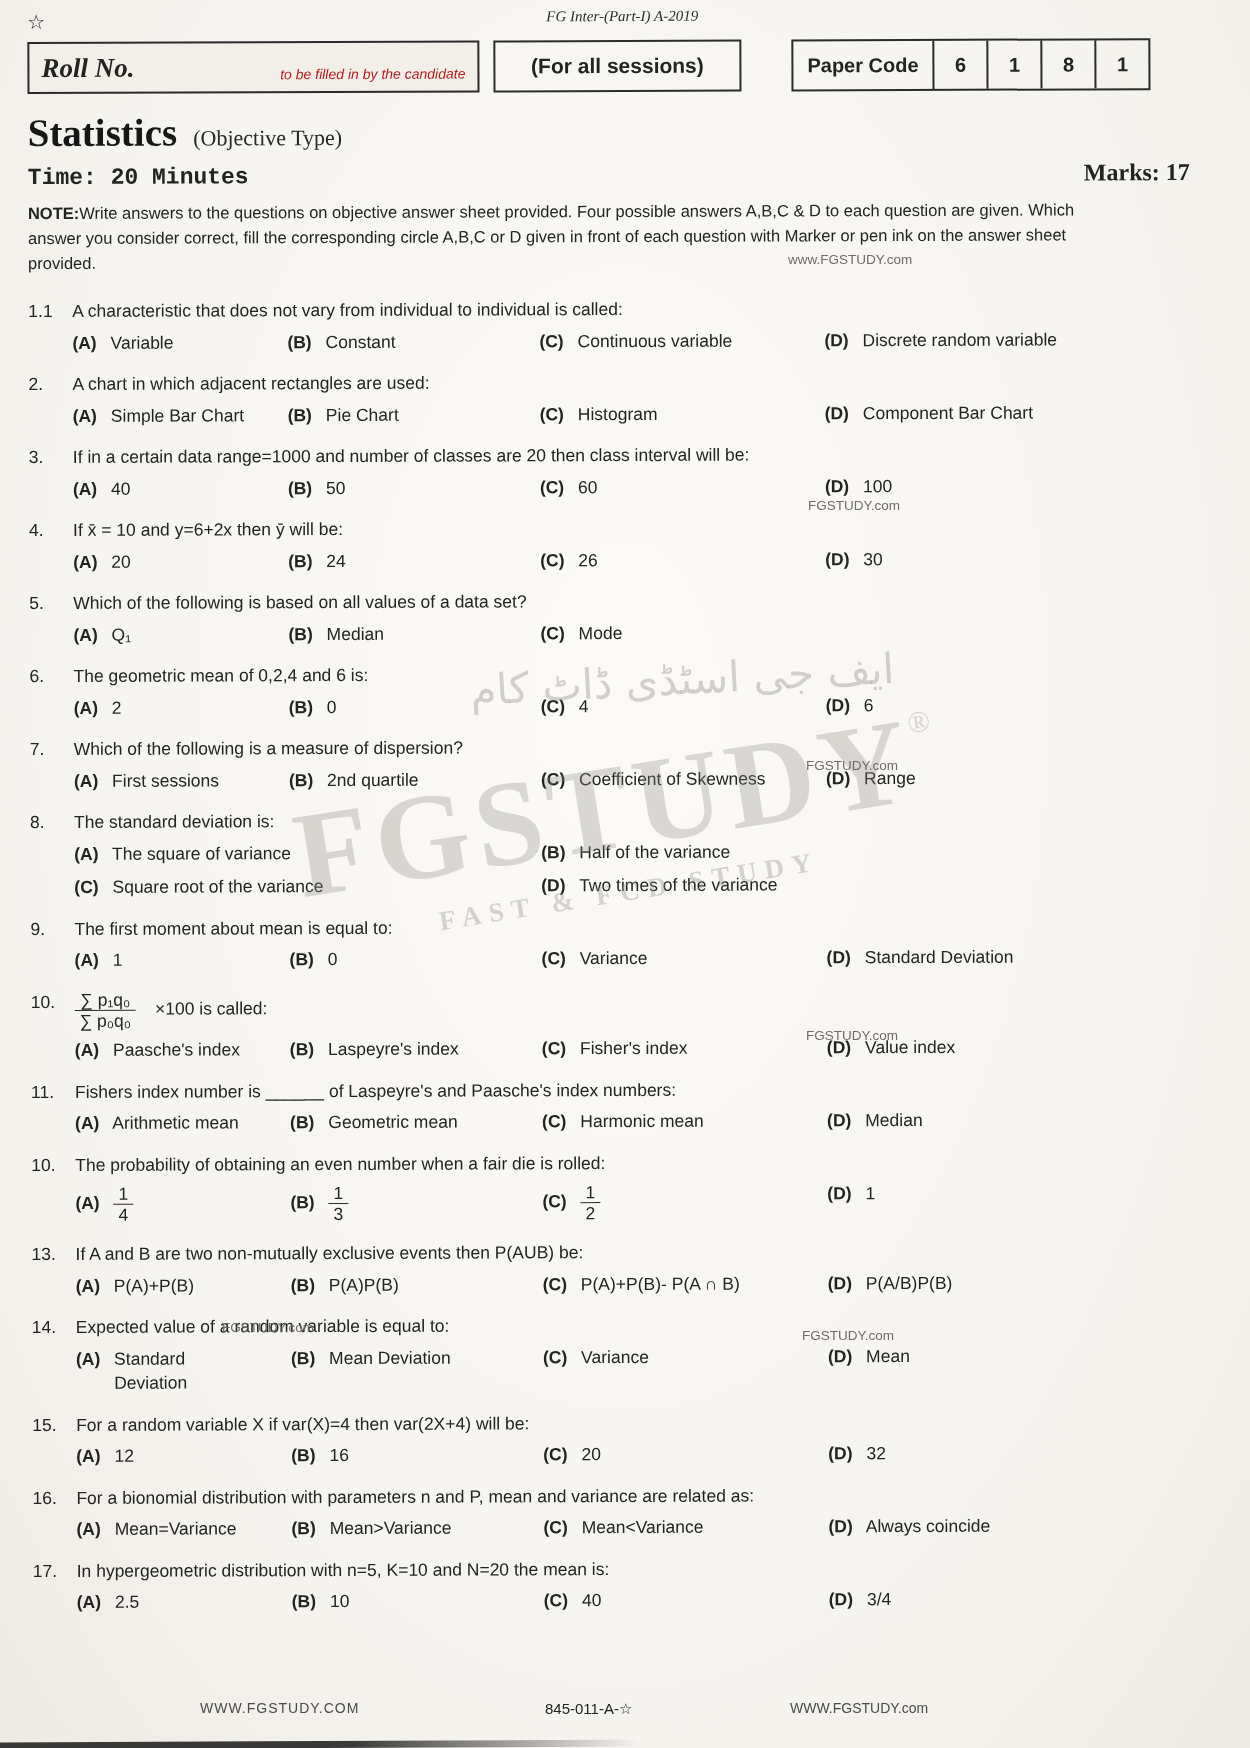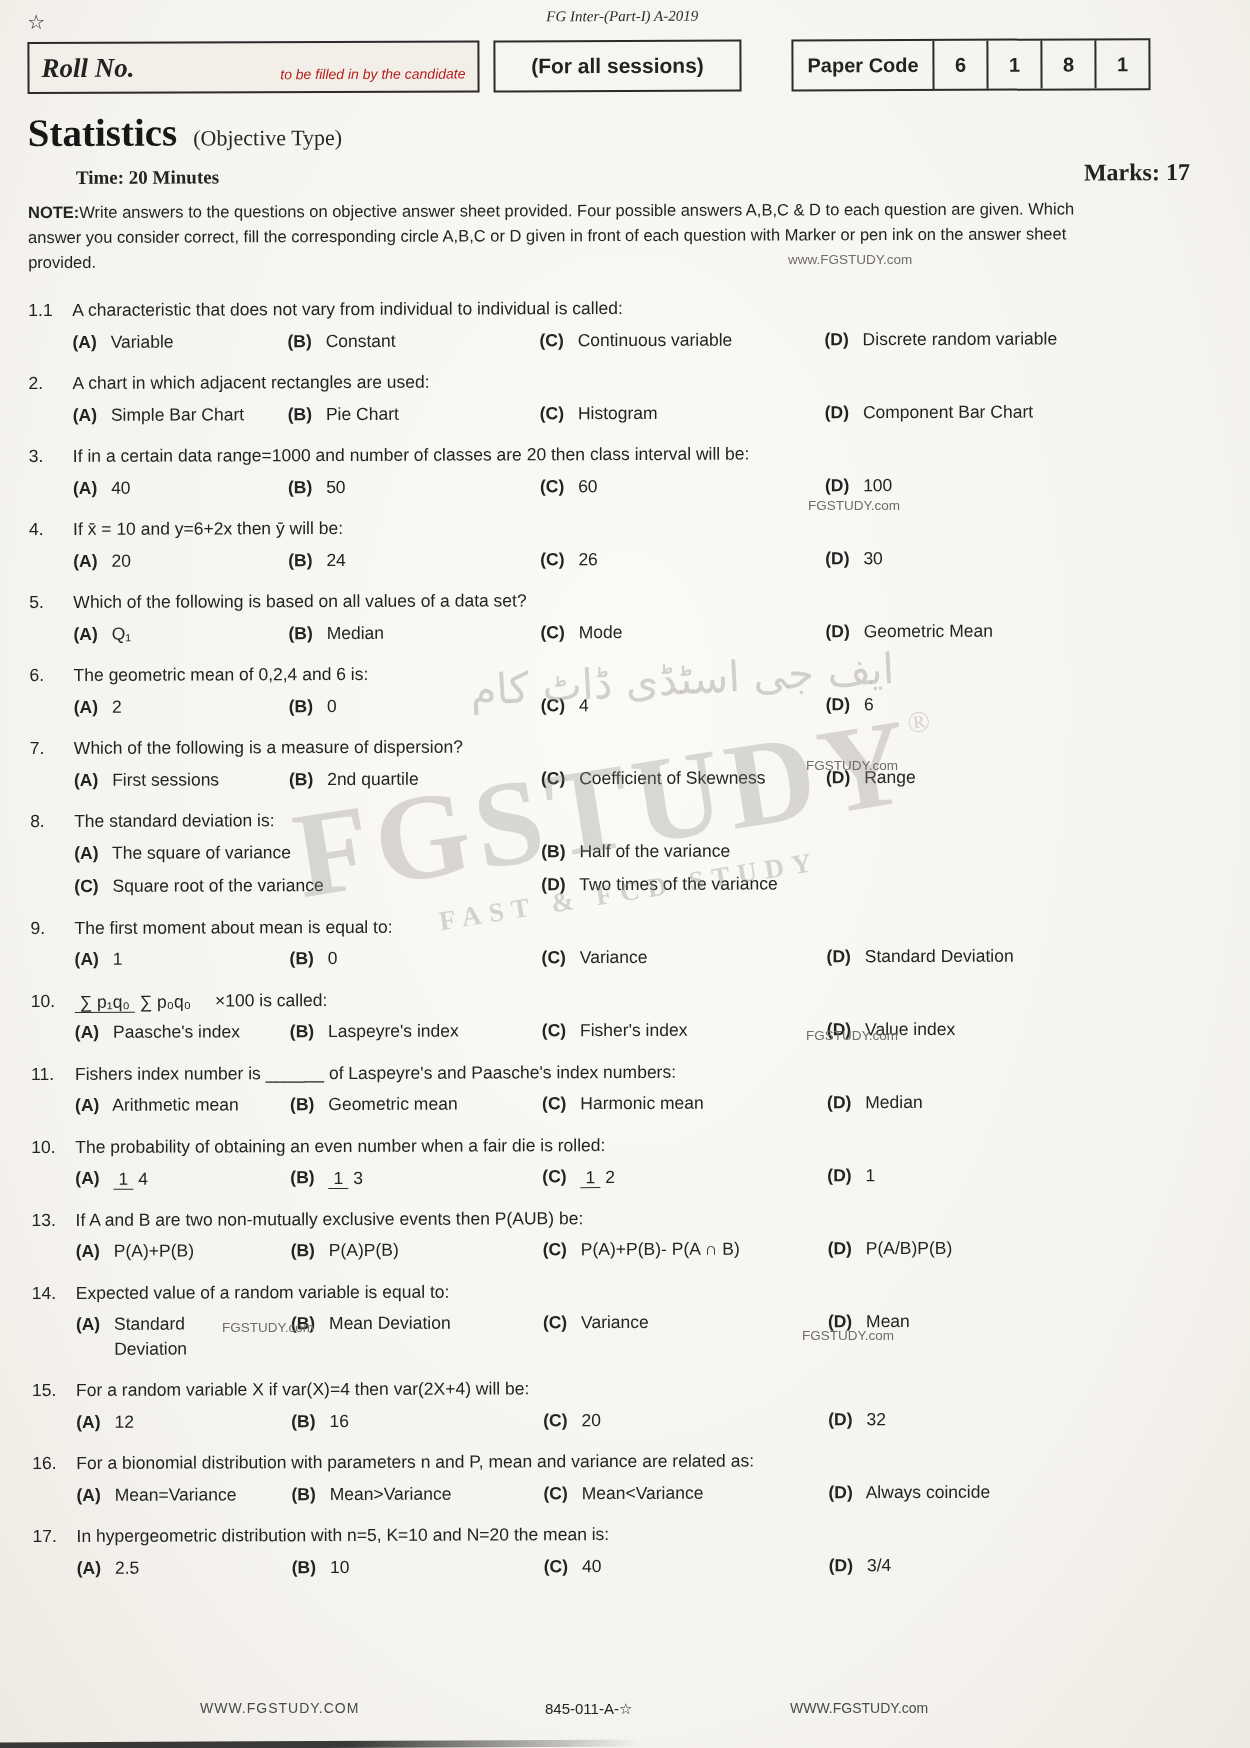"Time: 20 Minutes" .time { font-family: Liberation Serif, serif -> Liberation Mono, monospace; font-size: 19px -> 23px; margin-left: 48px -> none }
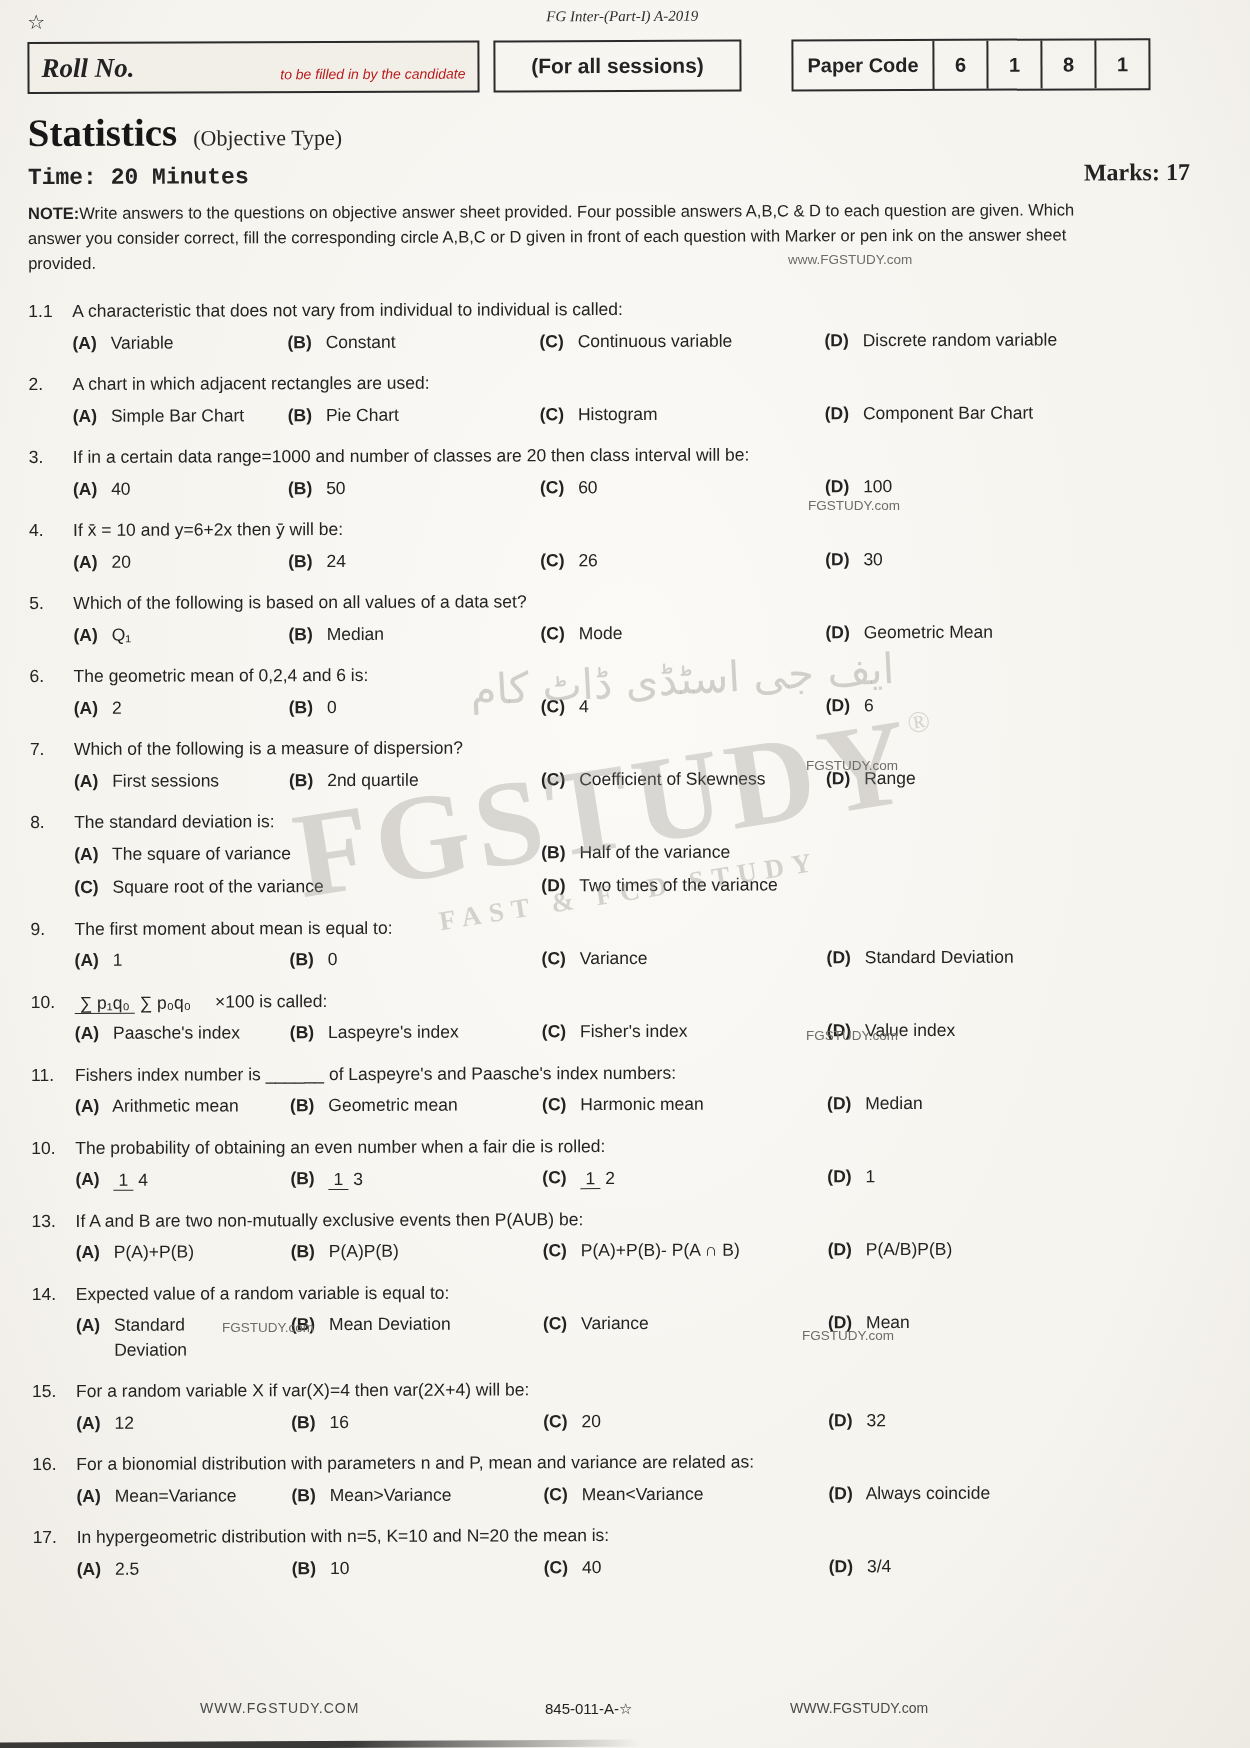"(D) Geometric Mean" span.opt { html: <span><b>(D)</b> <span>Geometric Mean</span></span> -> none }
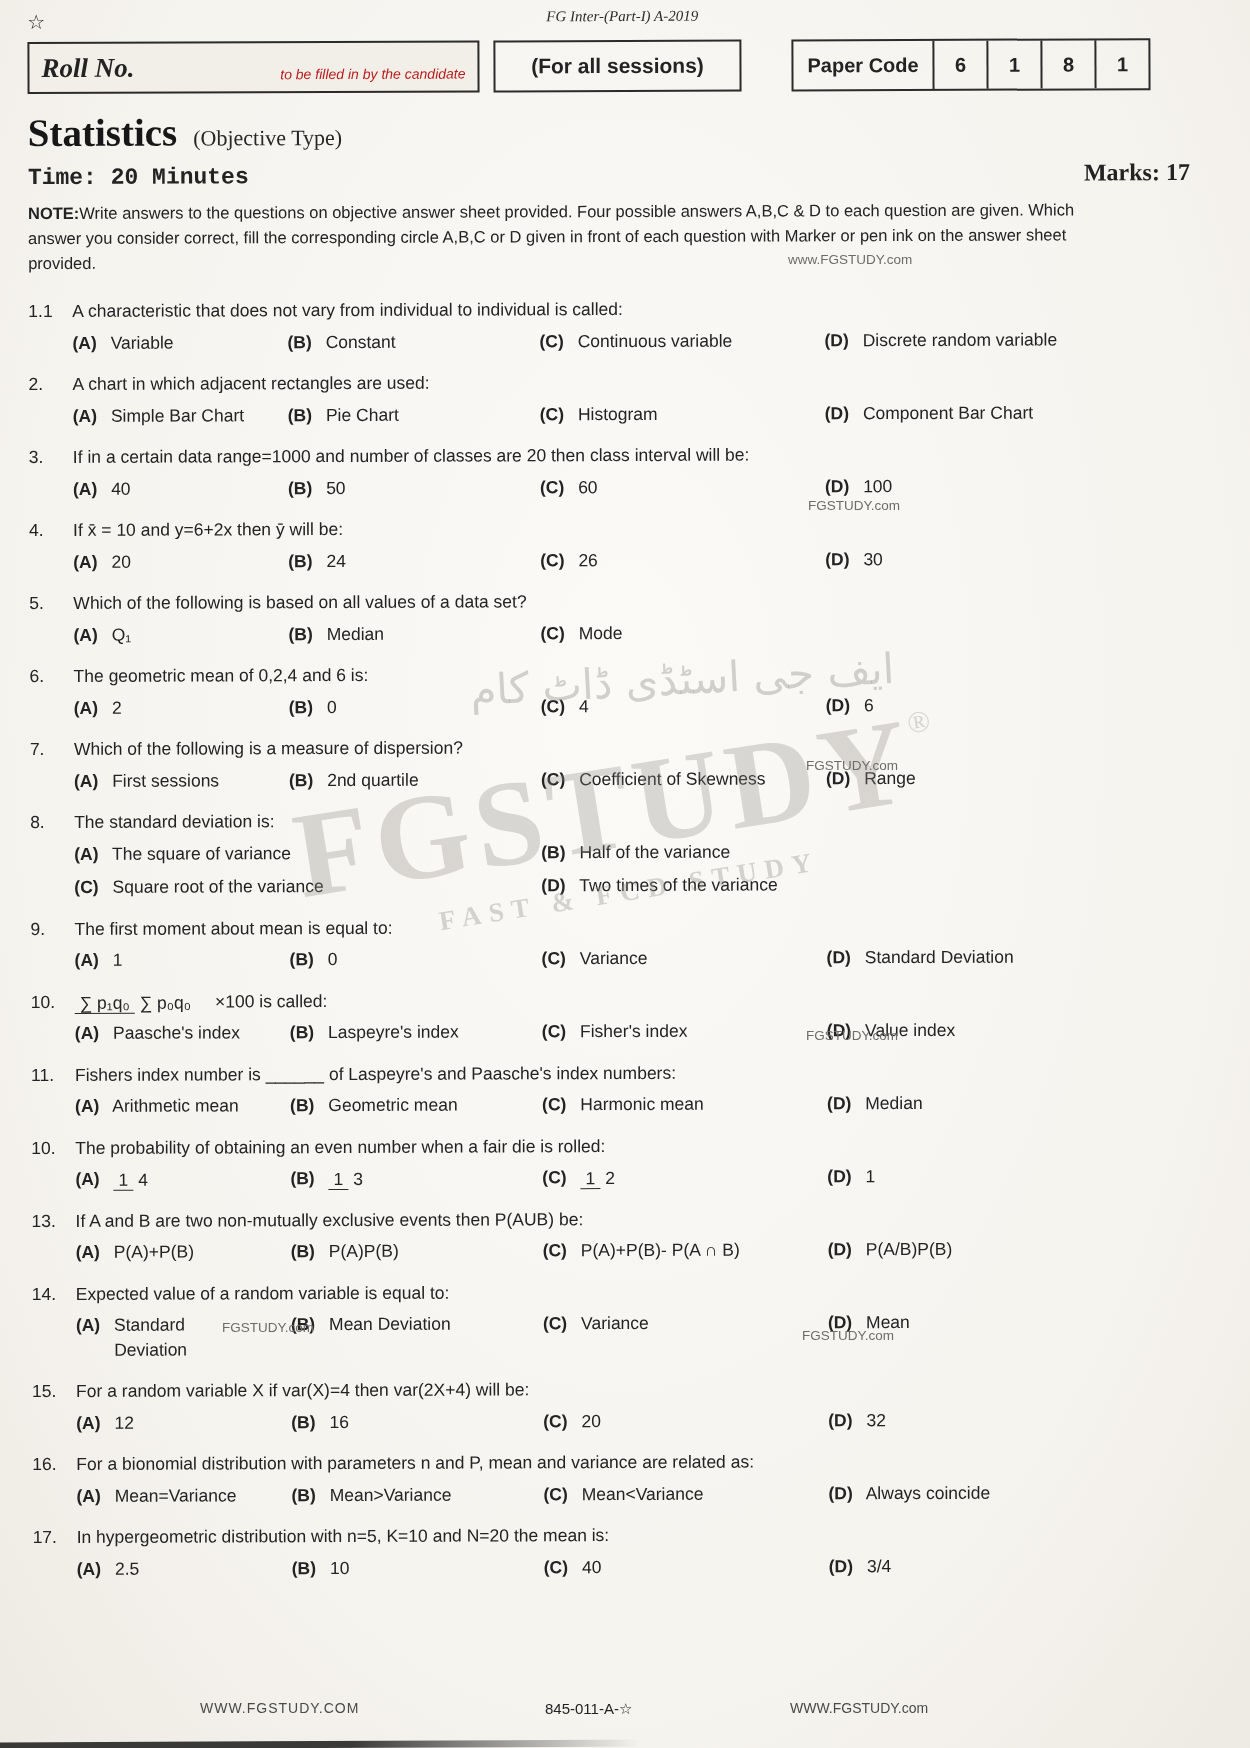"∑ p₁q₀" .frac { flex-direction: row -> column }
